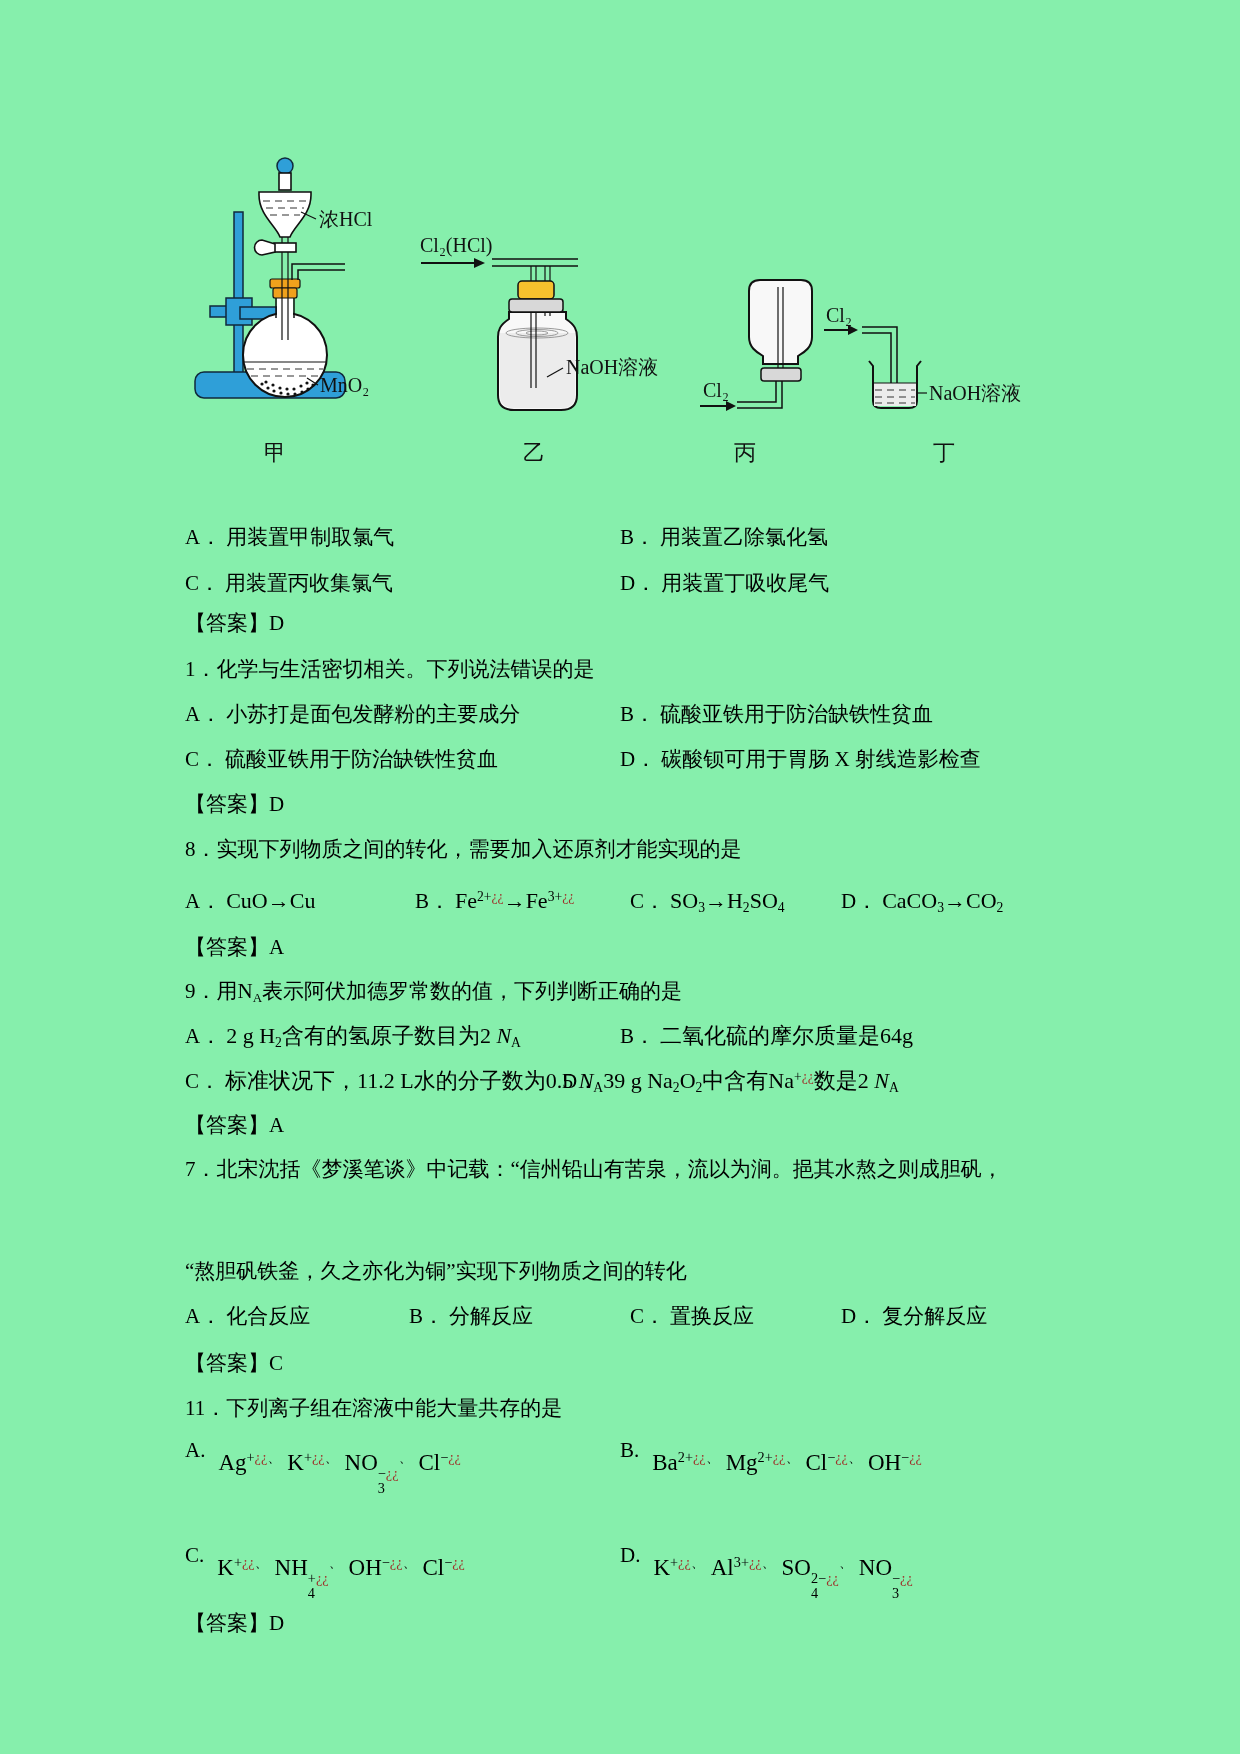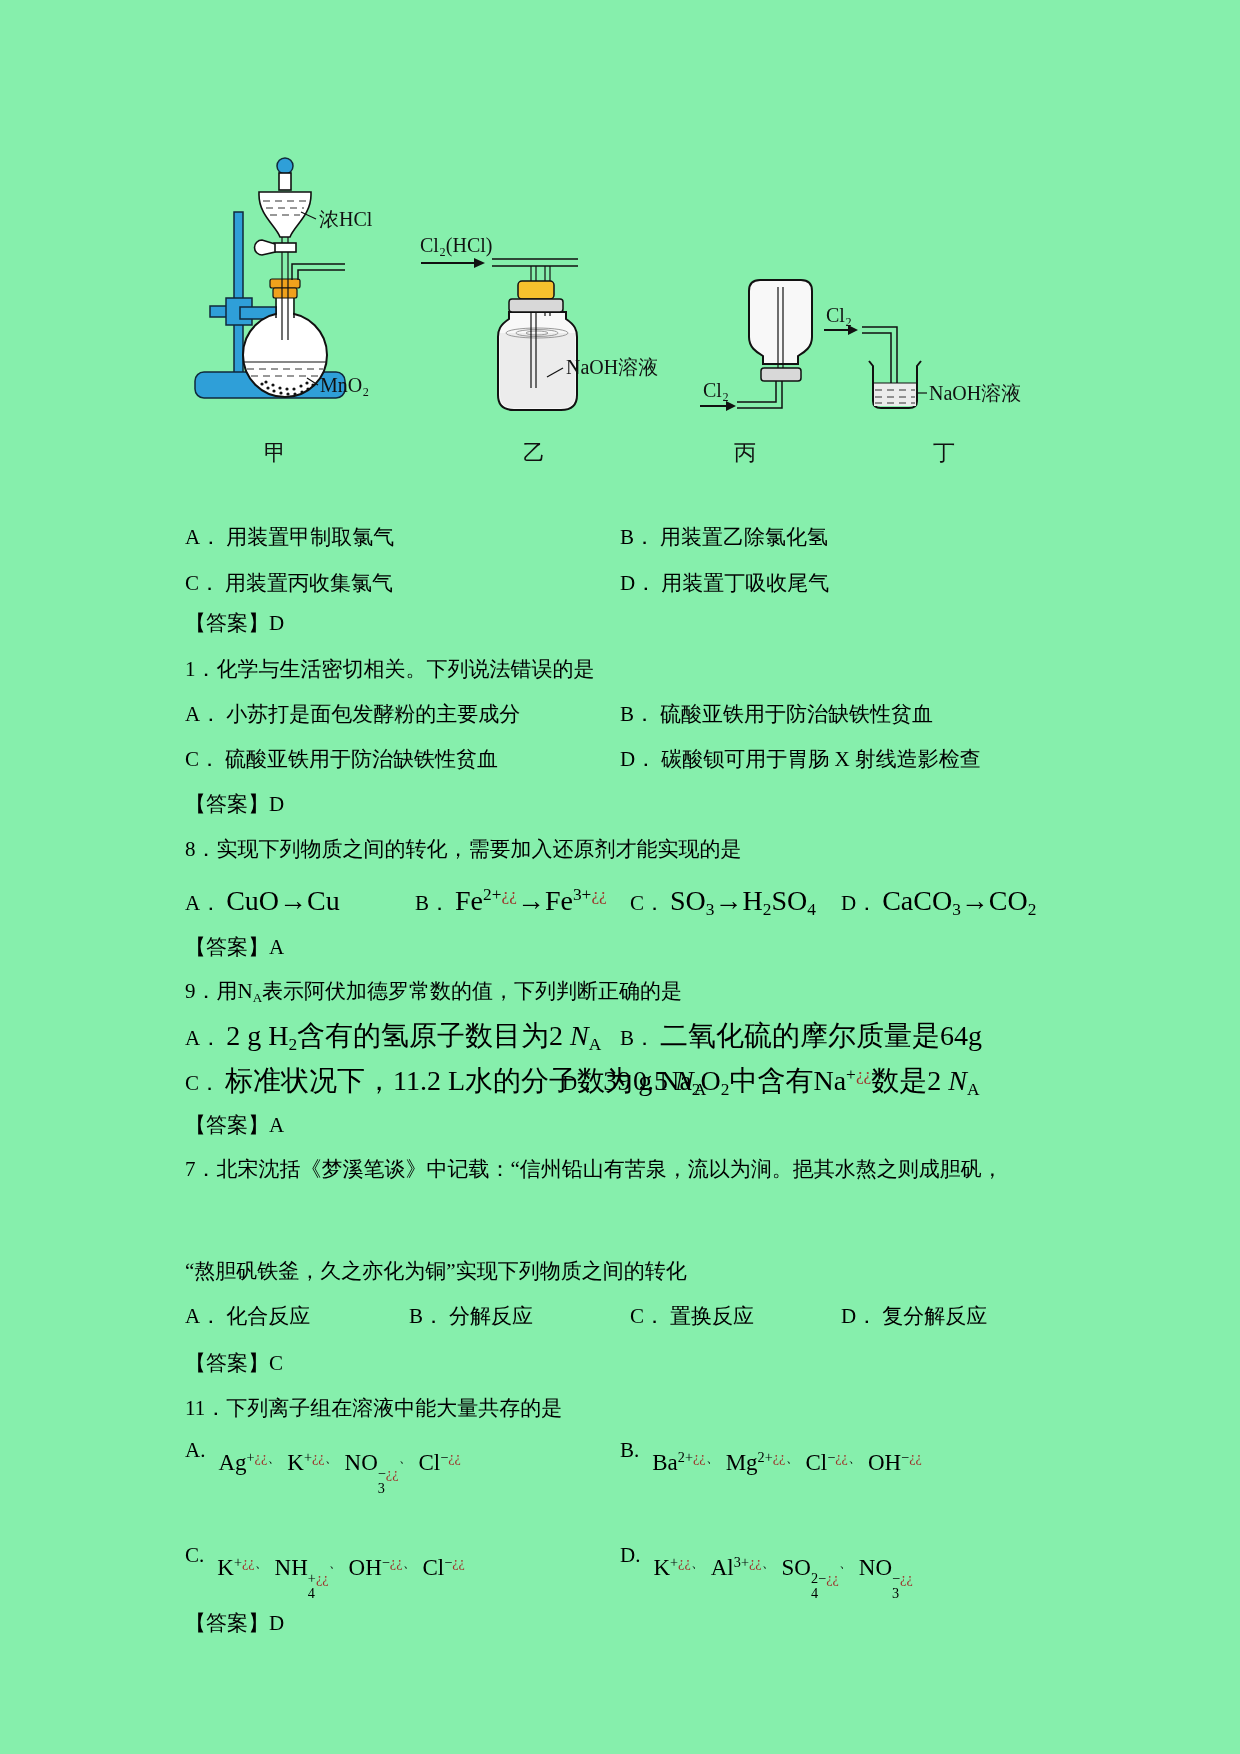"CuO→Cu" .formula { font-size: 28px -> 22px }
